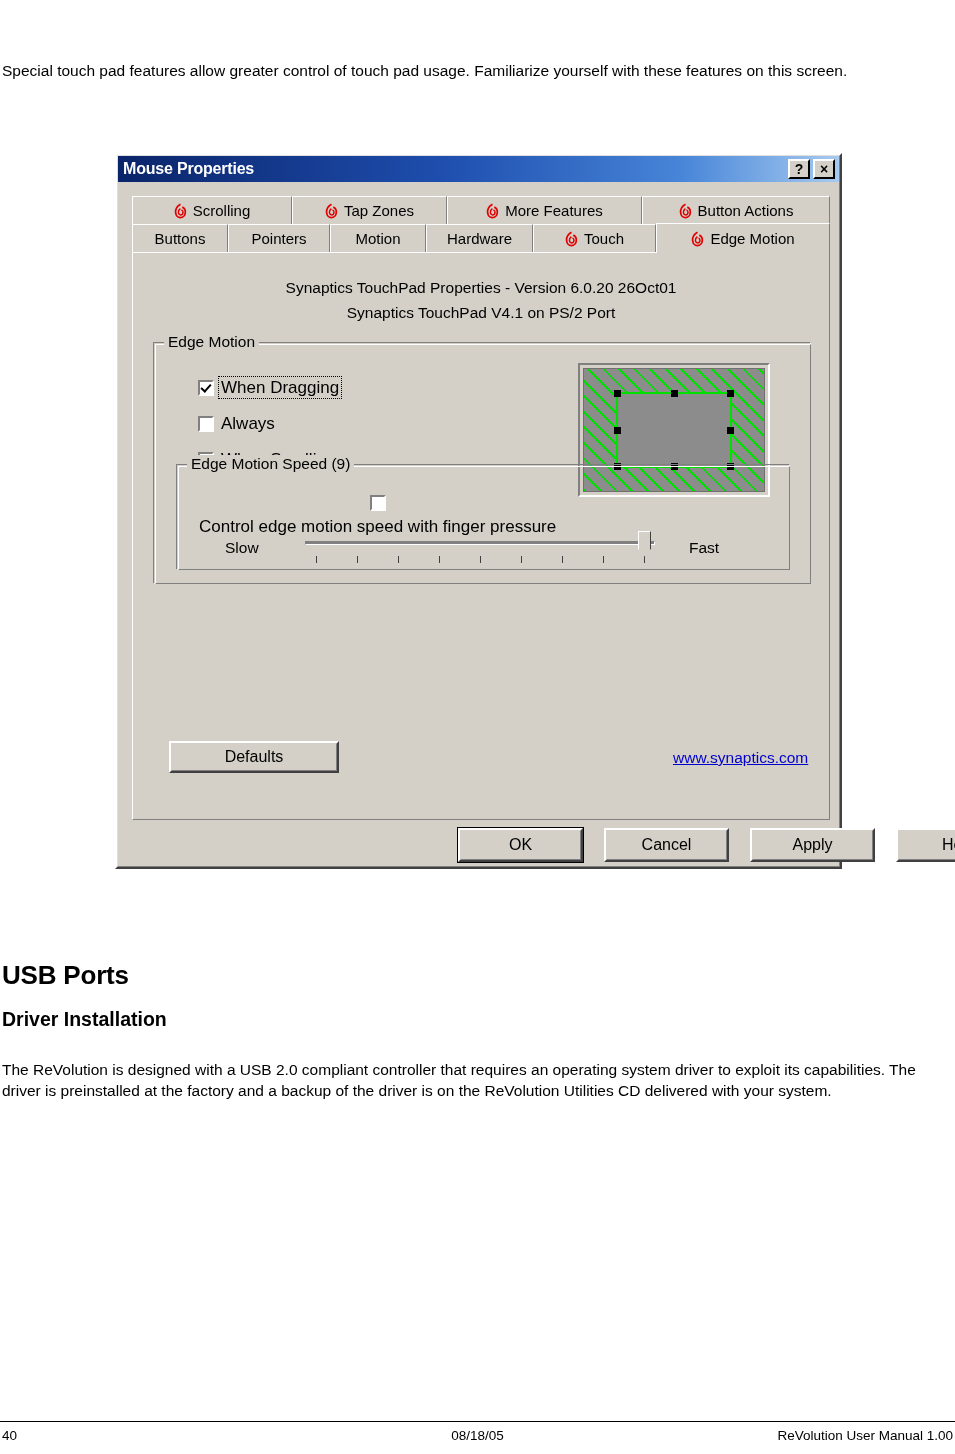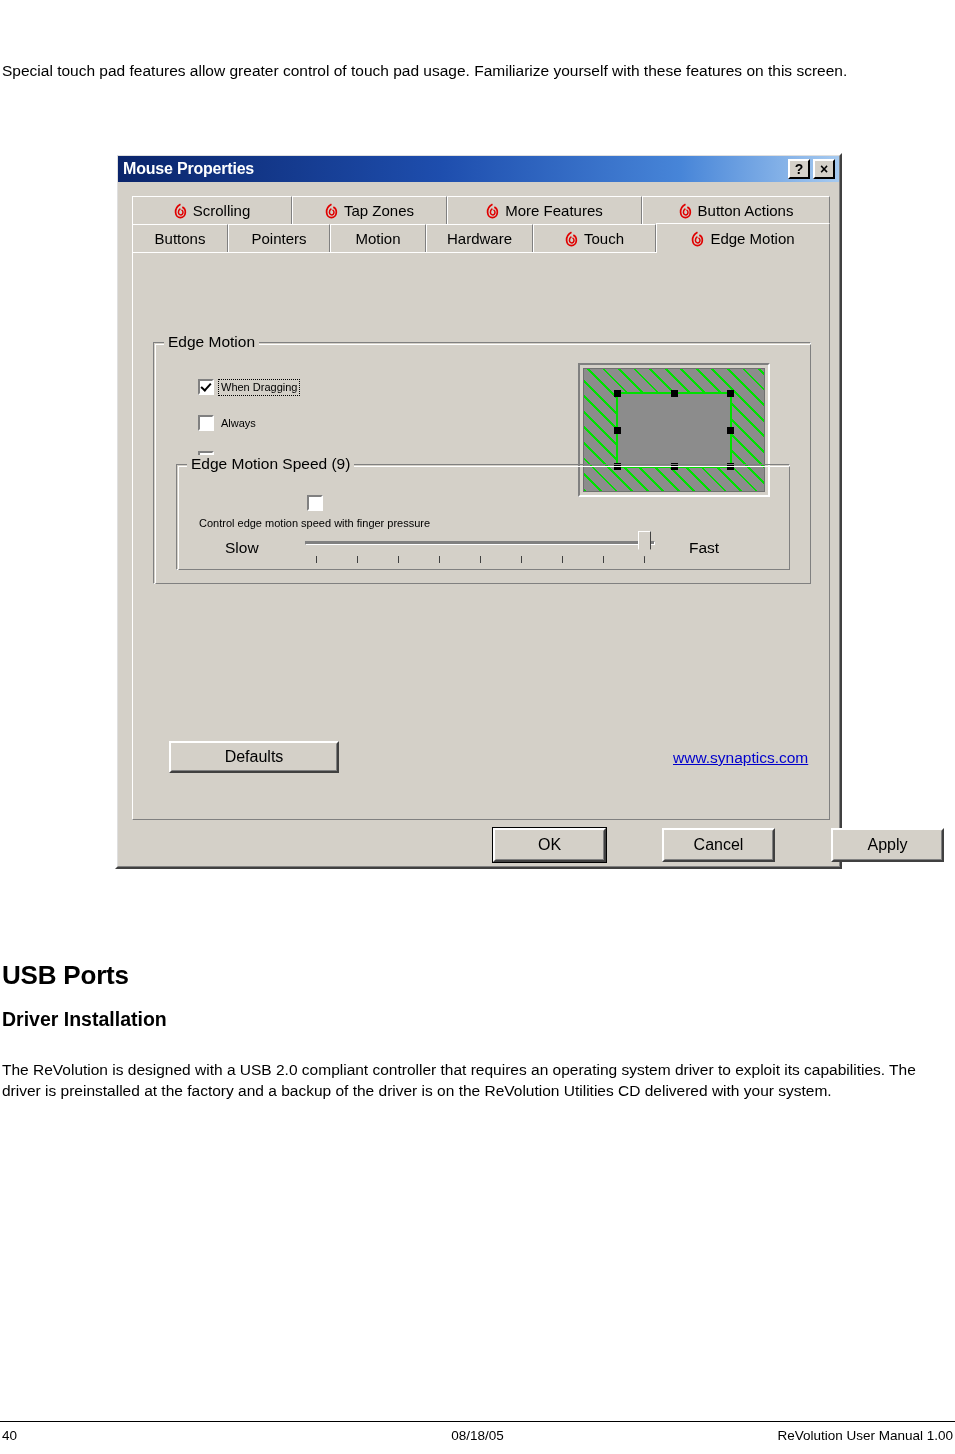"Synaptics TouchPad Properties - Version" div { html: none -> <div> <div>Synaptics TouchPad Properties - Version 6.0.20 26Oct01</div> <div>Synaptics TouchPad V4.1 on PS/2 Port</div> </div> }
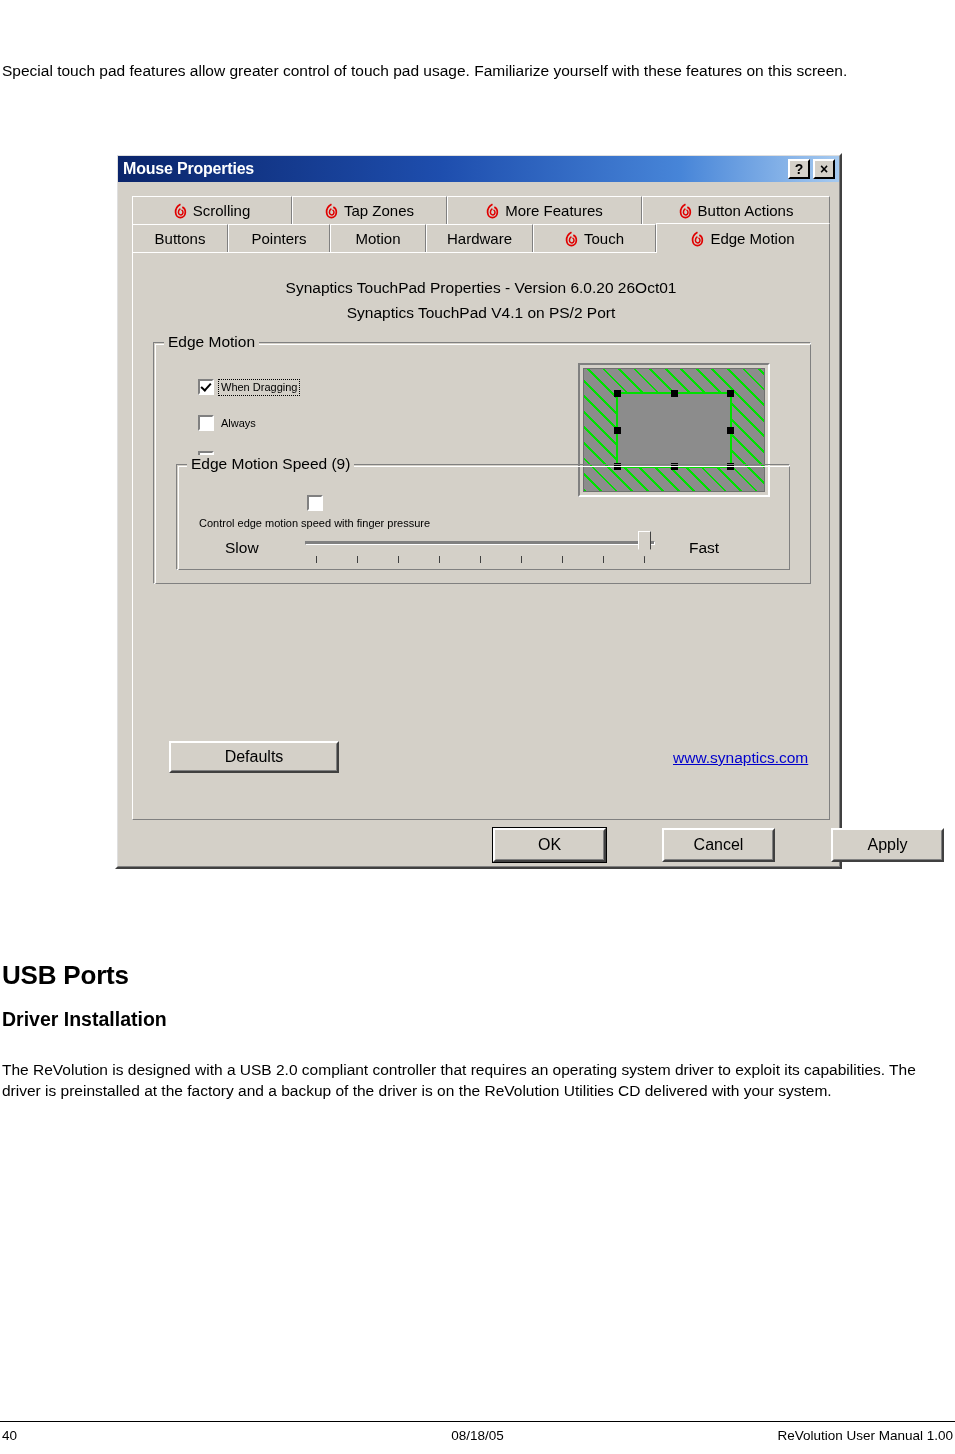"When Dragging" .check-row { font-size: 11px -> 17px }
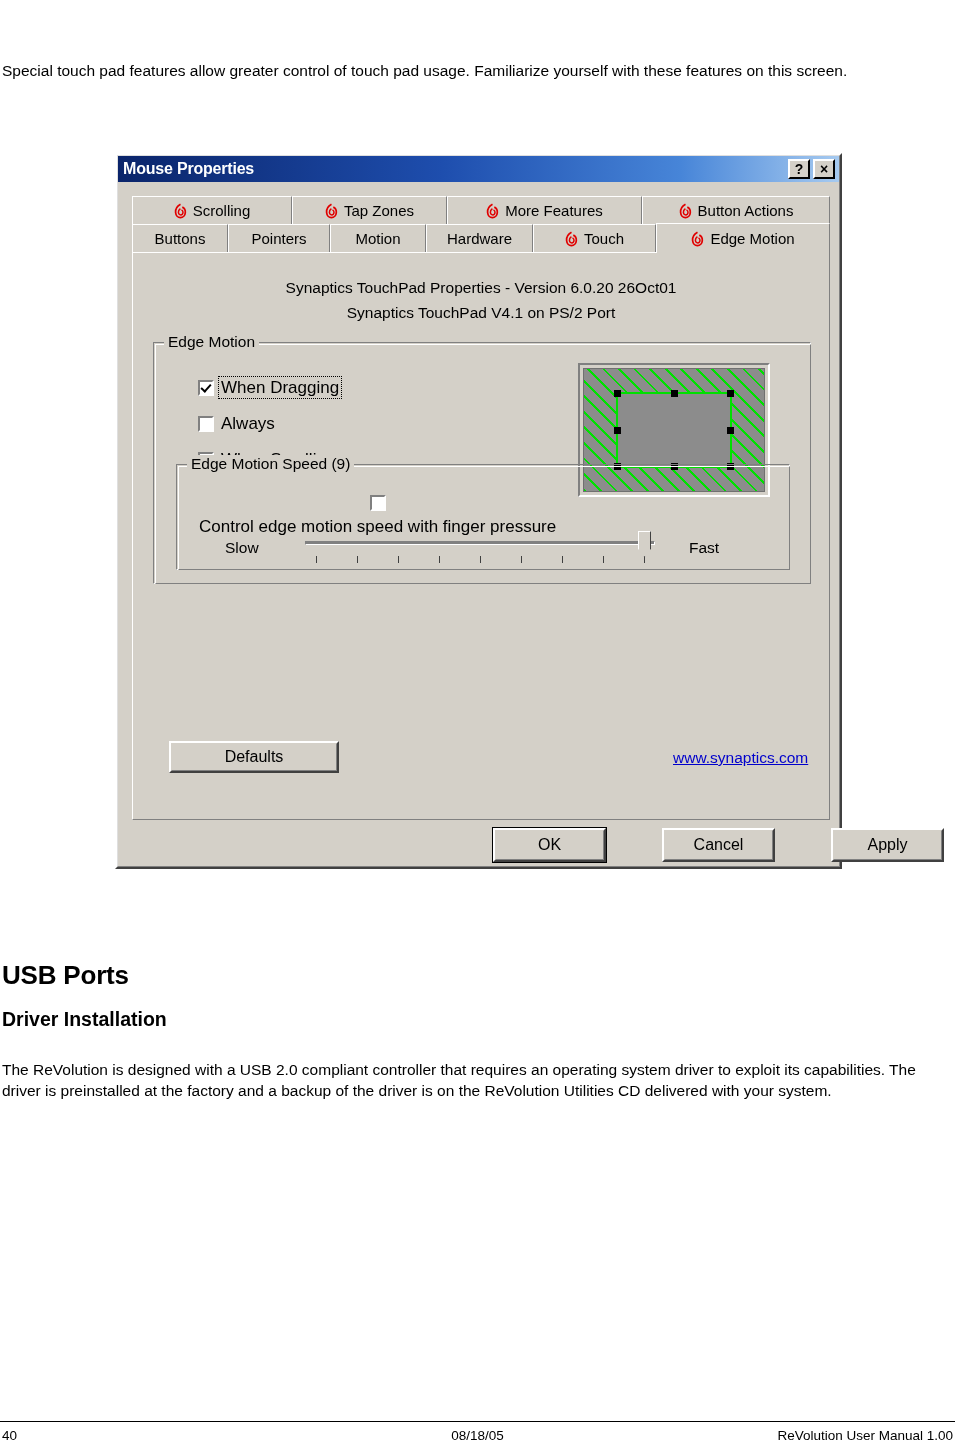"OK" .bottom-btn { margin-left: 35px -> none; width: 113px -> 125px }
